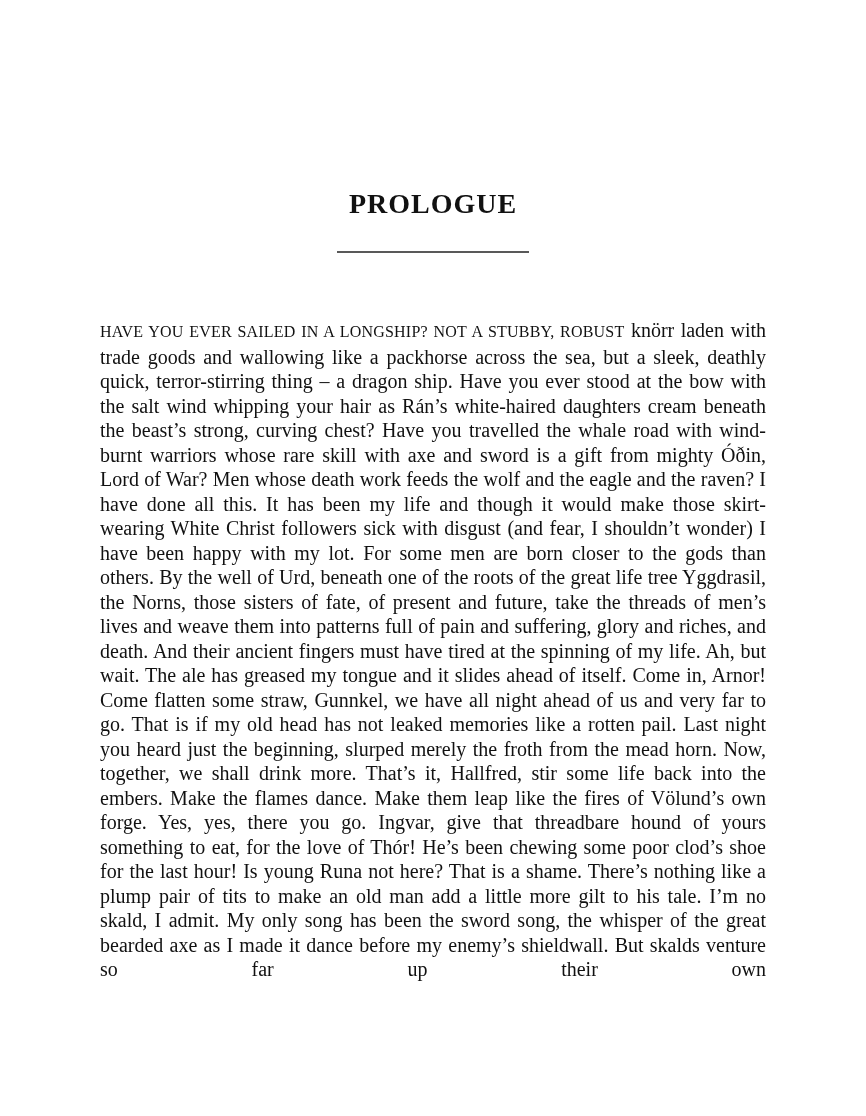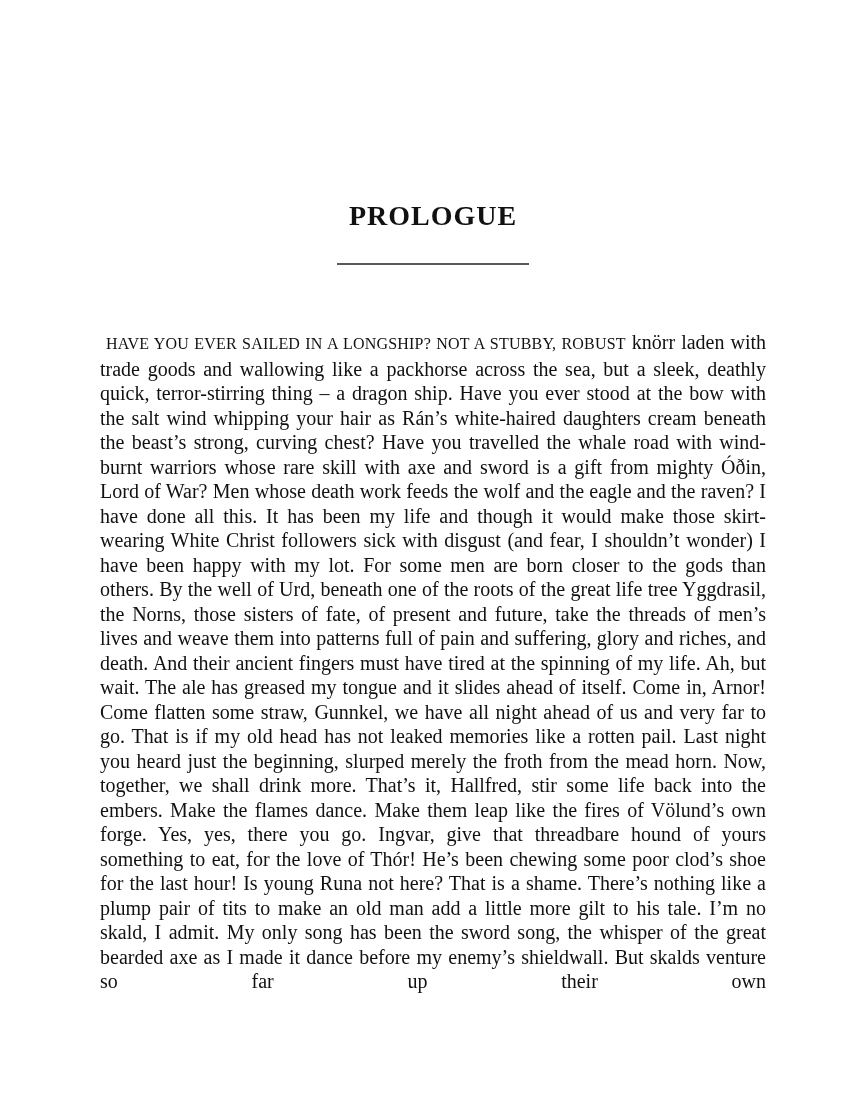"PROLOGUE" .chapter-title { margin: 12px -> 0 }
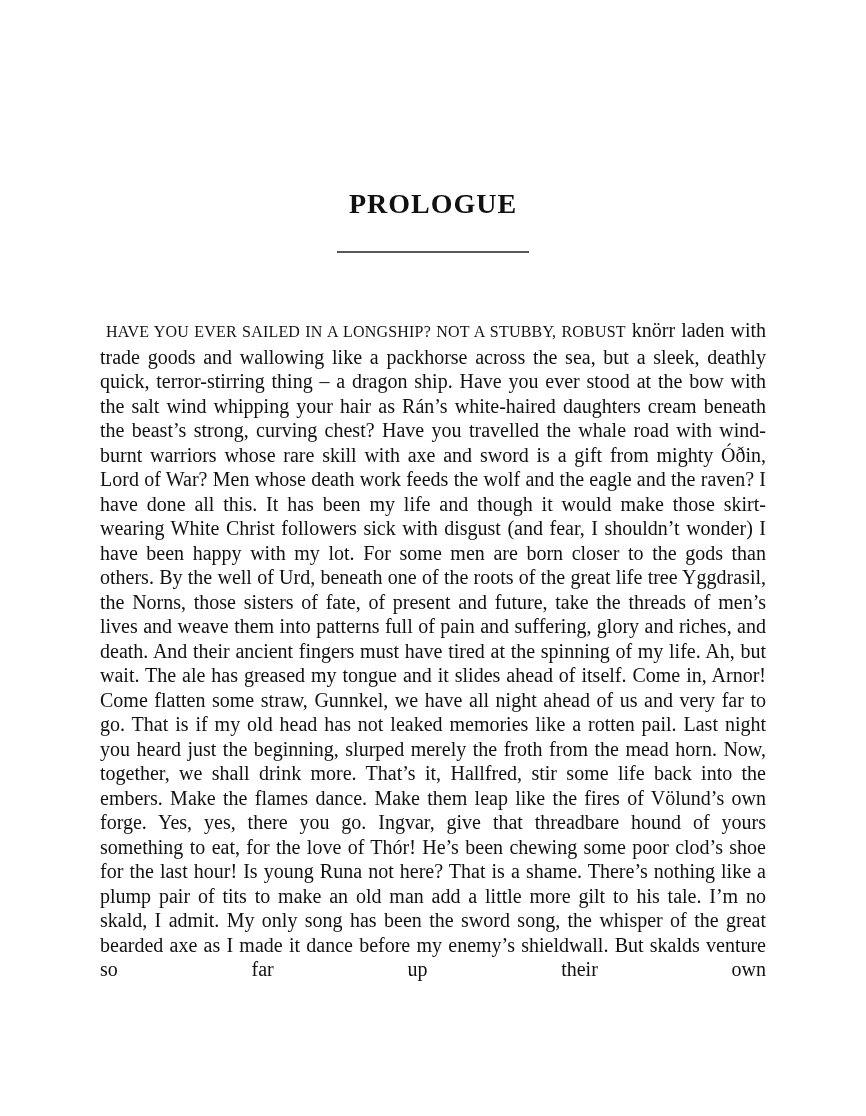"HAVE YOU EVER SAILED IN" .leadin-smallcaps { margin-left: 6px -> none }
